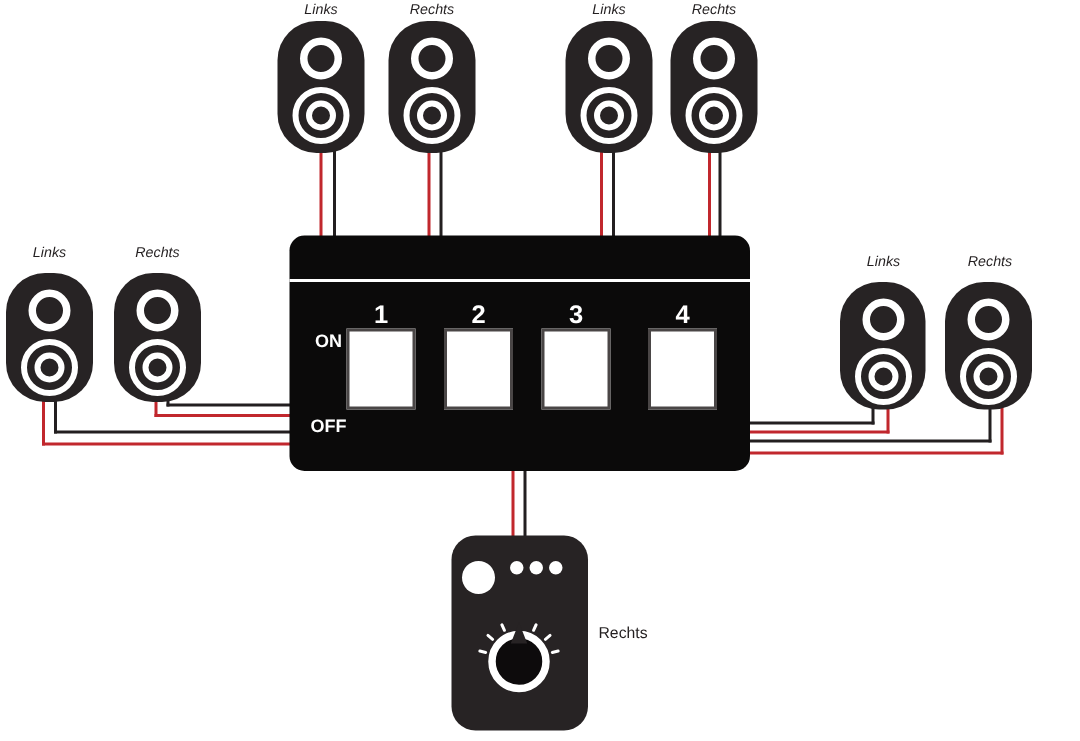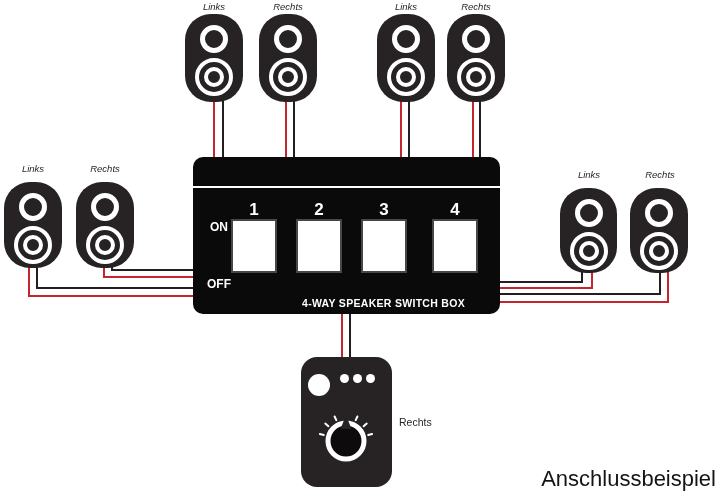"4-WAY SPEAKER SWITCH BOX" div.box-title { html: <div>4-WAY SPEAKER SWITCH BOX</div> -> none }
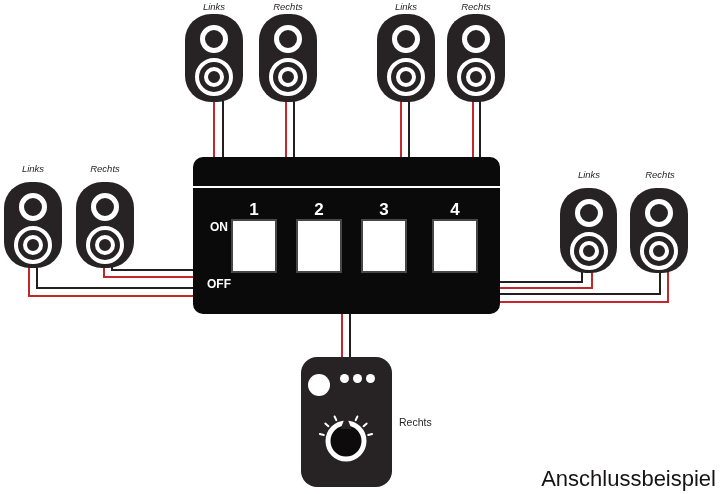"Anschlussbeispiel" span.caption { html: <span>Anschlussbeispiel</span> -> none }
